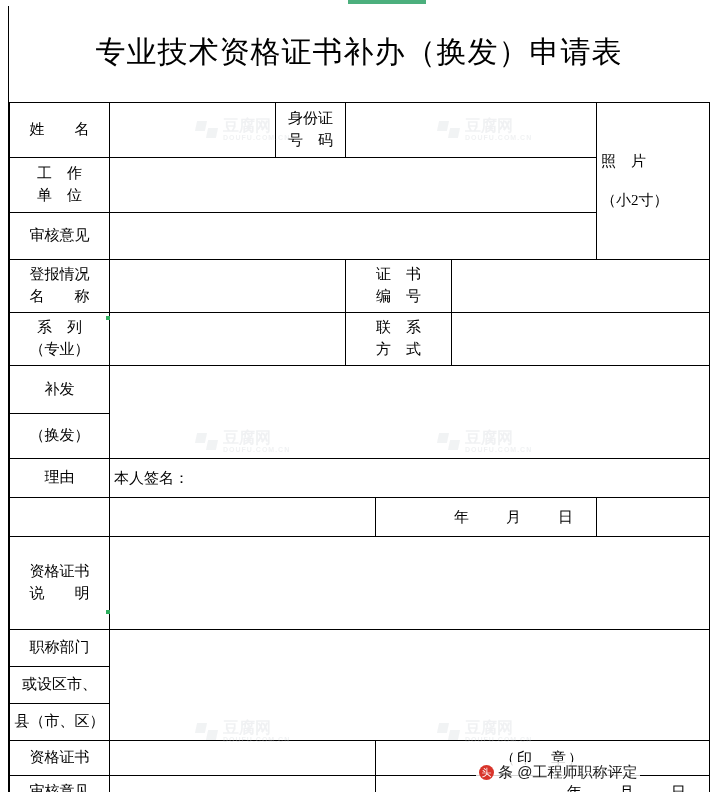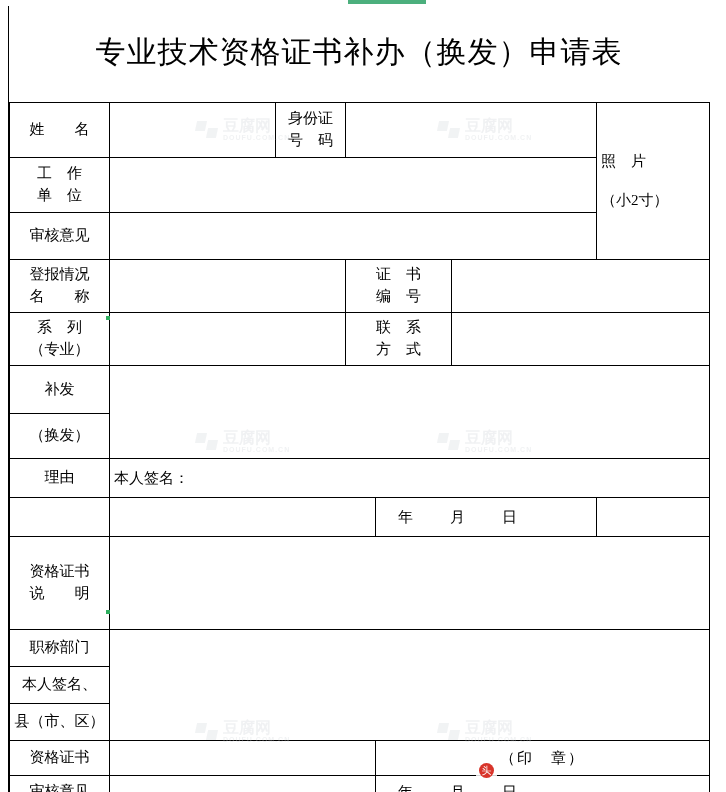"年 月 日" .ymd { text-align: left -> right }
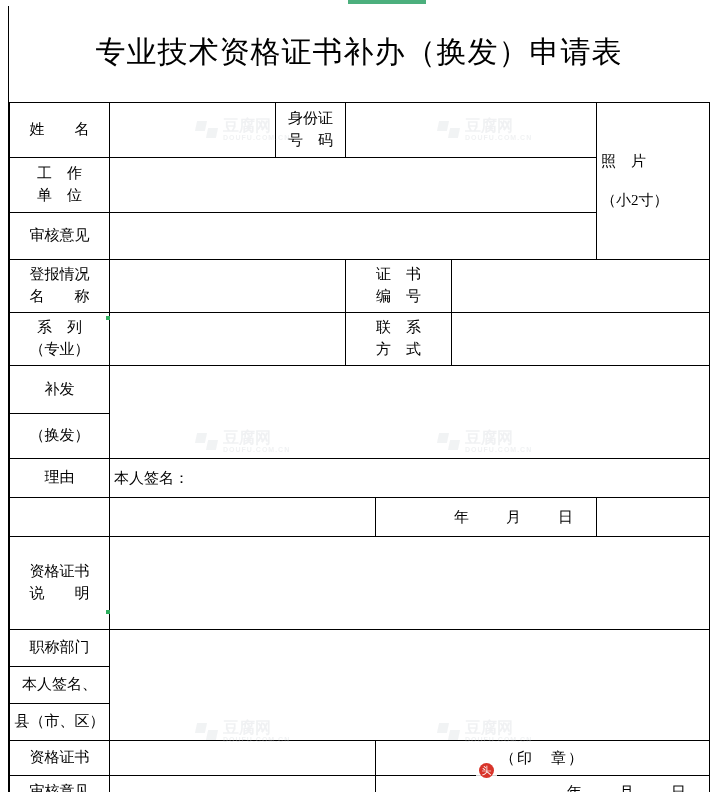"本人签名、" td.lbl { text: 本人签名 -> 或设区市 }
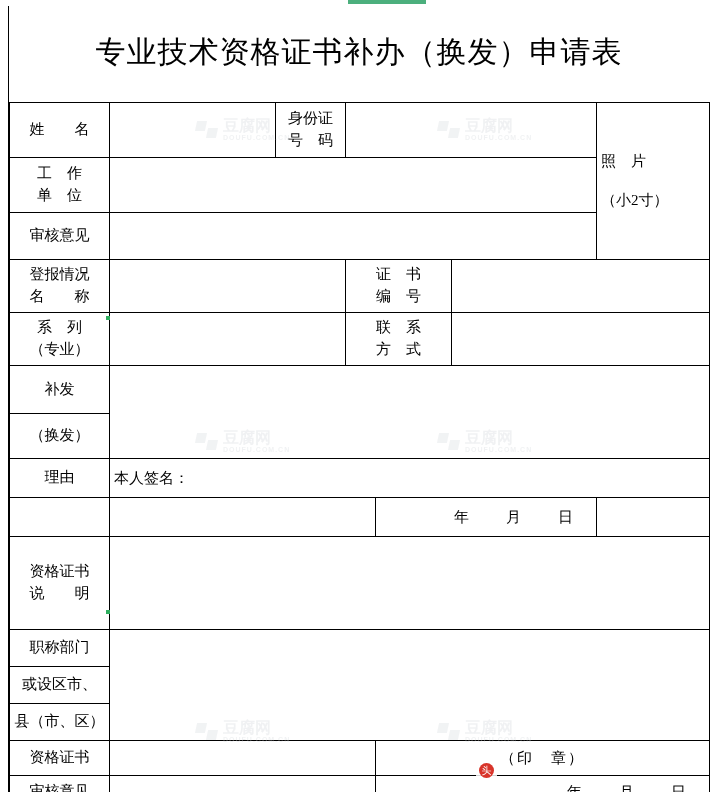"条 @工程师职称评定" span { html: none -> <span>条 @工程师职称评定</span> }
